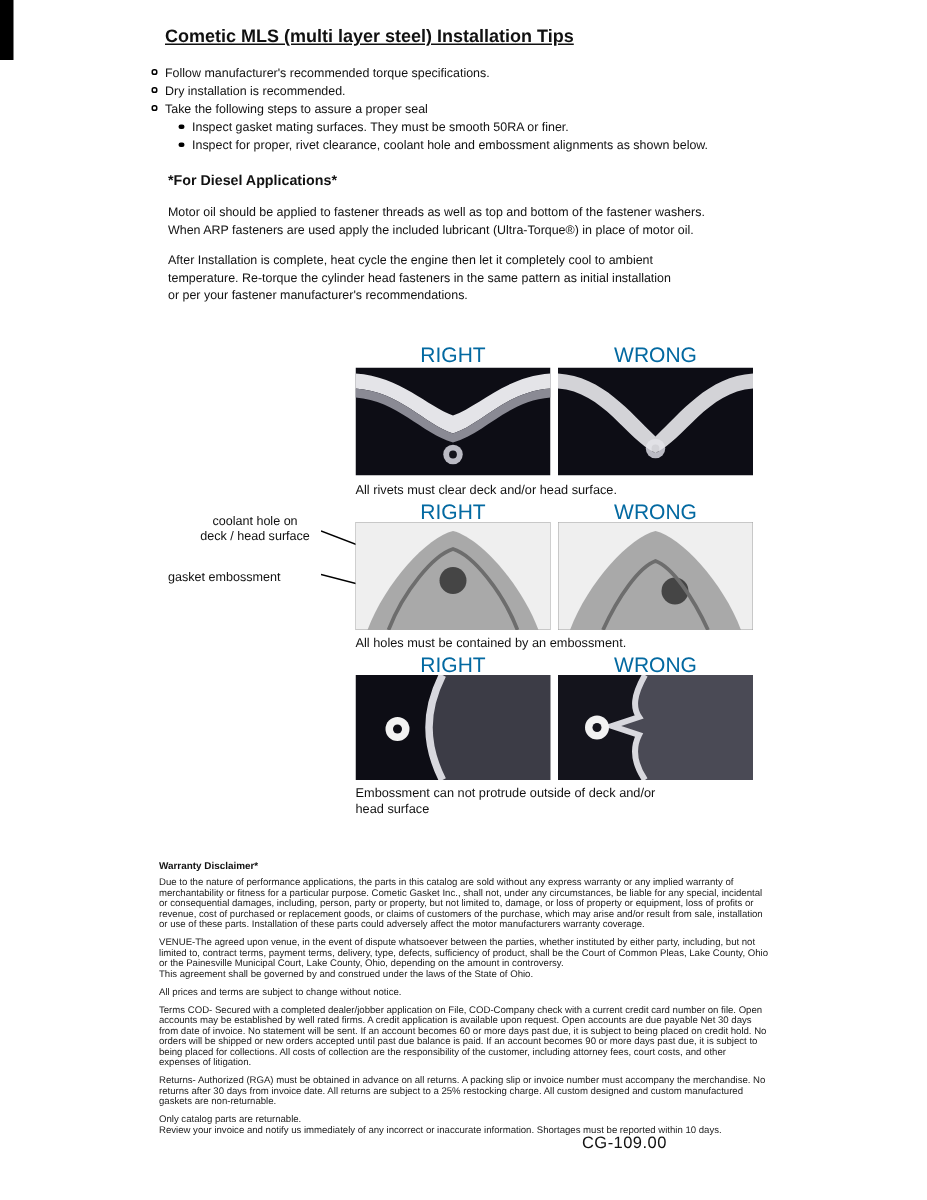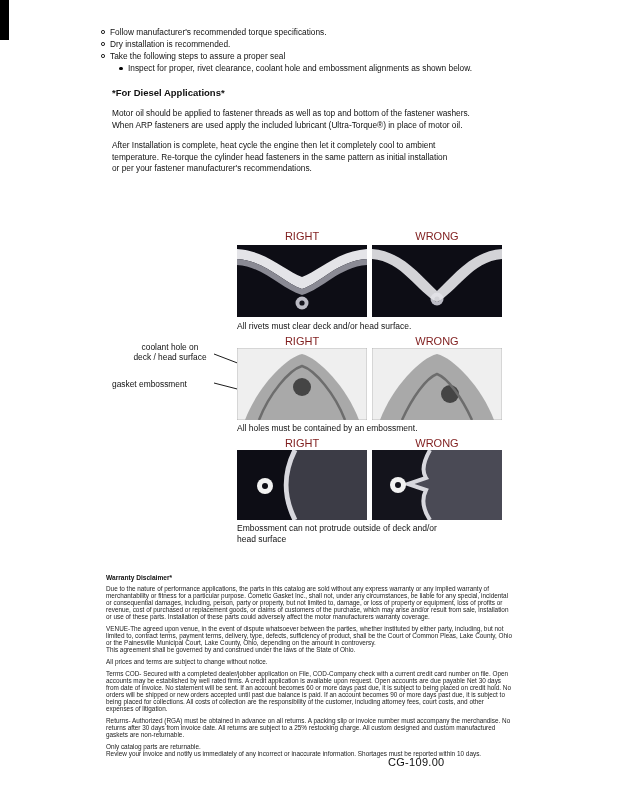"Cometic MLS (multi layer steel)" h1.title { html: none -> <h1>Cometic MLS (multi layer steel) Installation Tips</h1> }
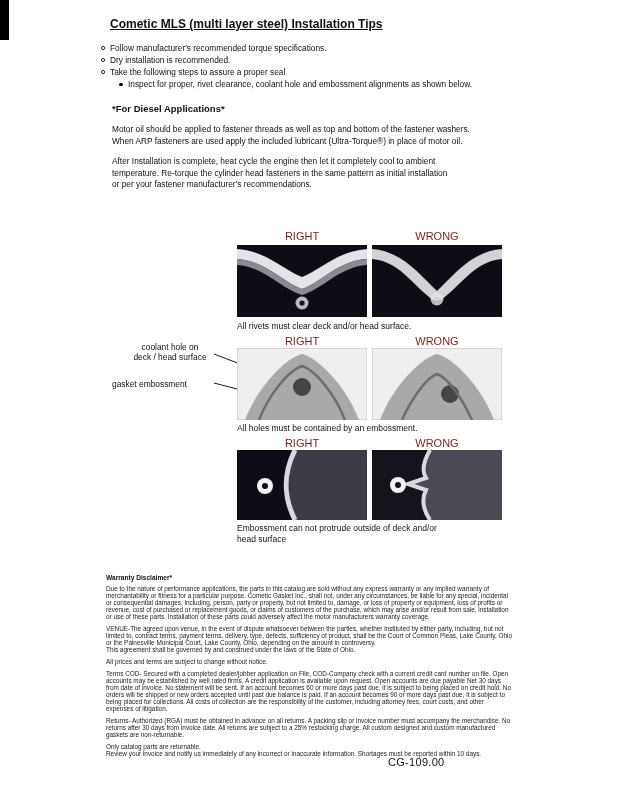"Inspect gasket mating surfaces. They" li.tip { html: none -> <li><span></span><span>Inspect gasket mating surfaces. They must be smooth 50RA or finer.</span></li> }
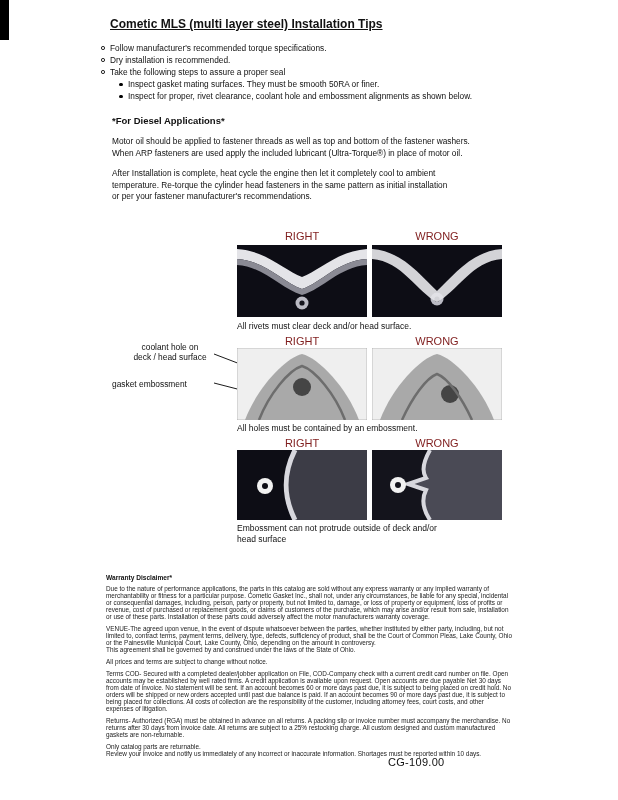"RIGHT" .dg-hdr { color: #7f1d1d -> #0369a1; font-size: 11px -> 14px }
